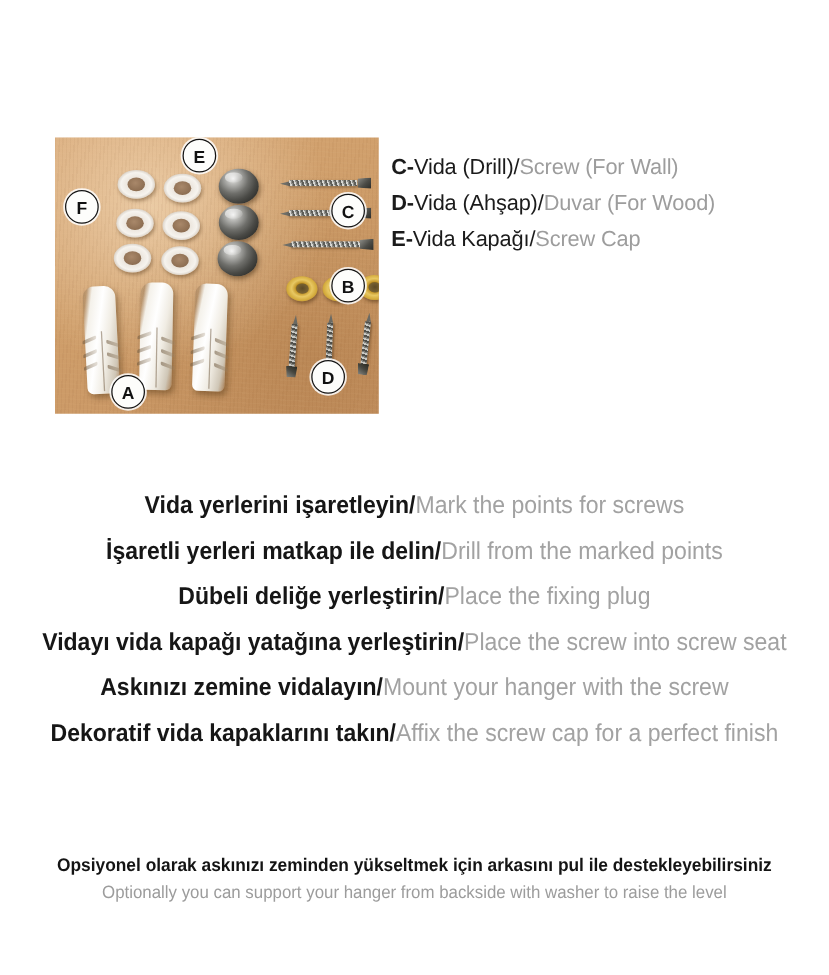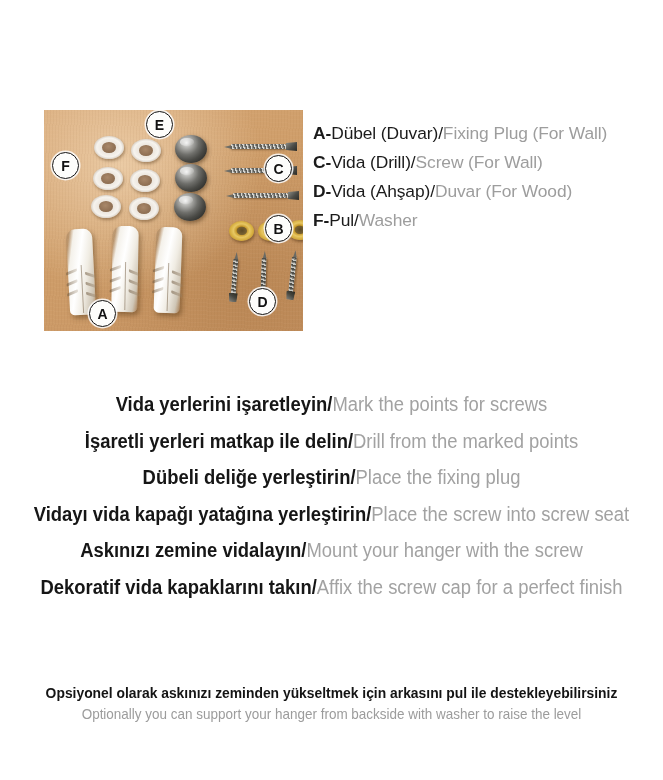"A-Dübel (Duvar)/Fixing Plug (For Wall)" div.legend-row { html: <div> <span>A</span><span>-</span><span>Dübel (Duvar)</span><span>/</span><span>Fixing Plug (For Wall)</span> </div> -> none }
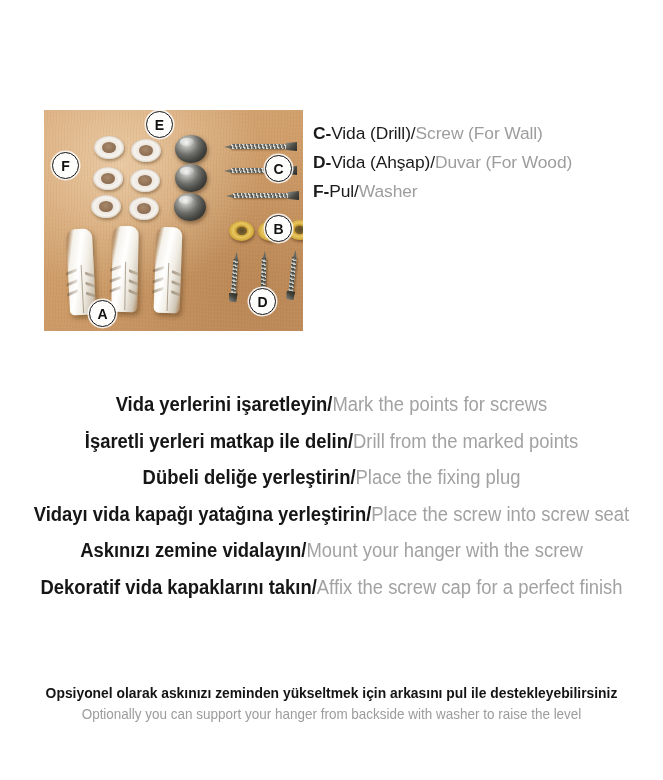"E-Vida Kapağı/Screw Cap" div.legend-row { html: none -> <div> <span>E</span><span>-</span><span>Vida Kapağı</span><span>/</span><span>Screw Cap</span> </div> }
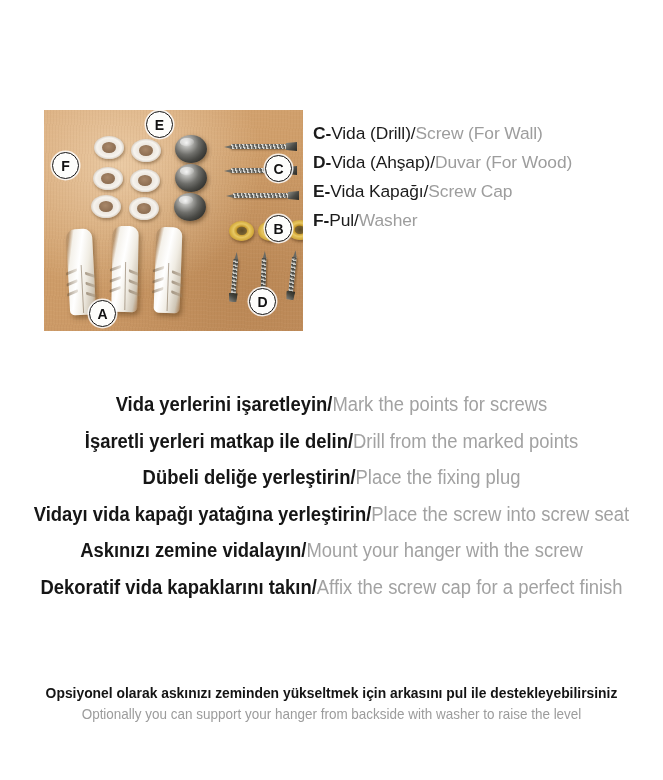"F-Pul/Washer" div.legend-row { html: <div> <span>F</span><span>-</span><span>Pul</span><span>/</span><span>Washer</span> </div> -> none }
